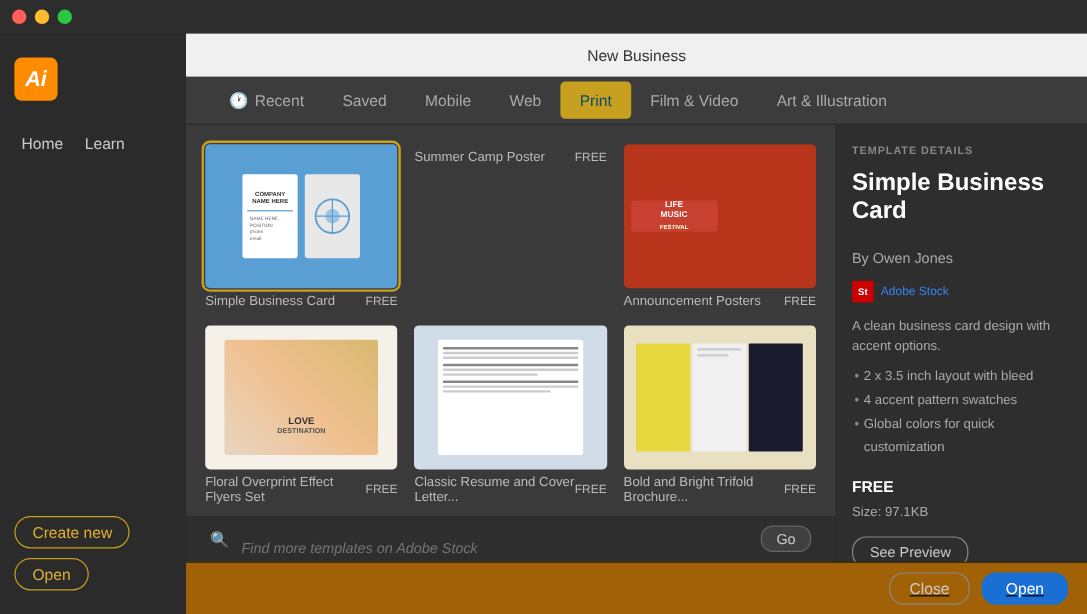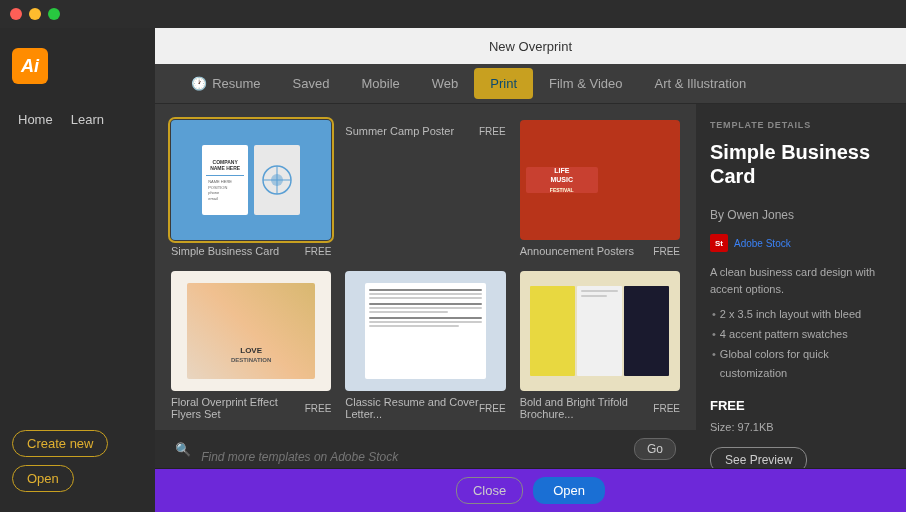"New Overprint" span { text: Overprint -> Business }
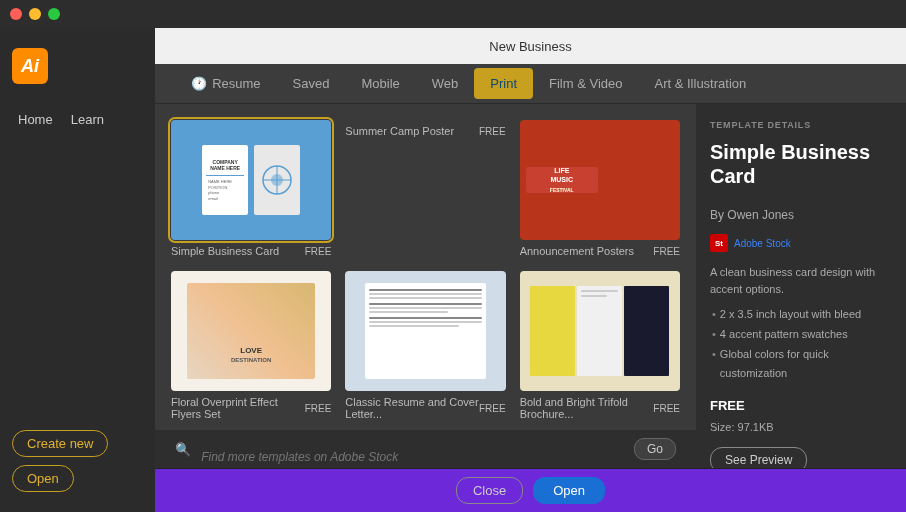"Resume" span { text: Resume -> Recent }
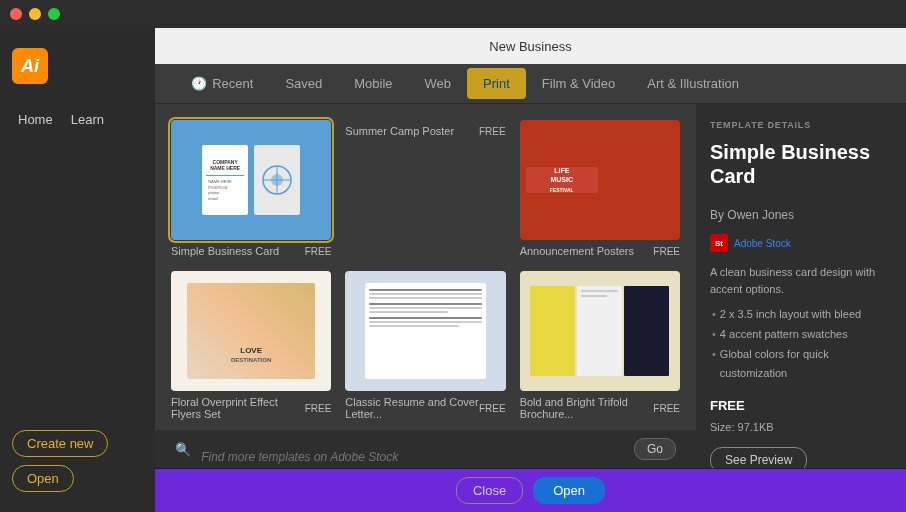"Close" .bottom-bar { background: #6d28d9 -> #a16207; justify-content: center -> flex-end; text-decoration: none -> underline }
